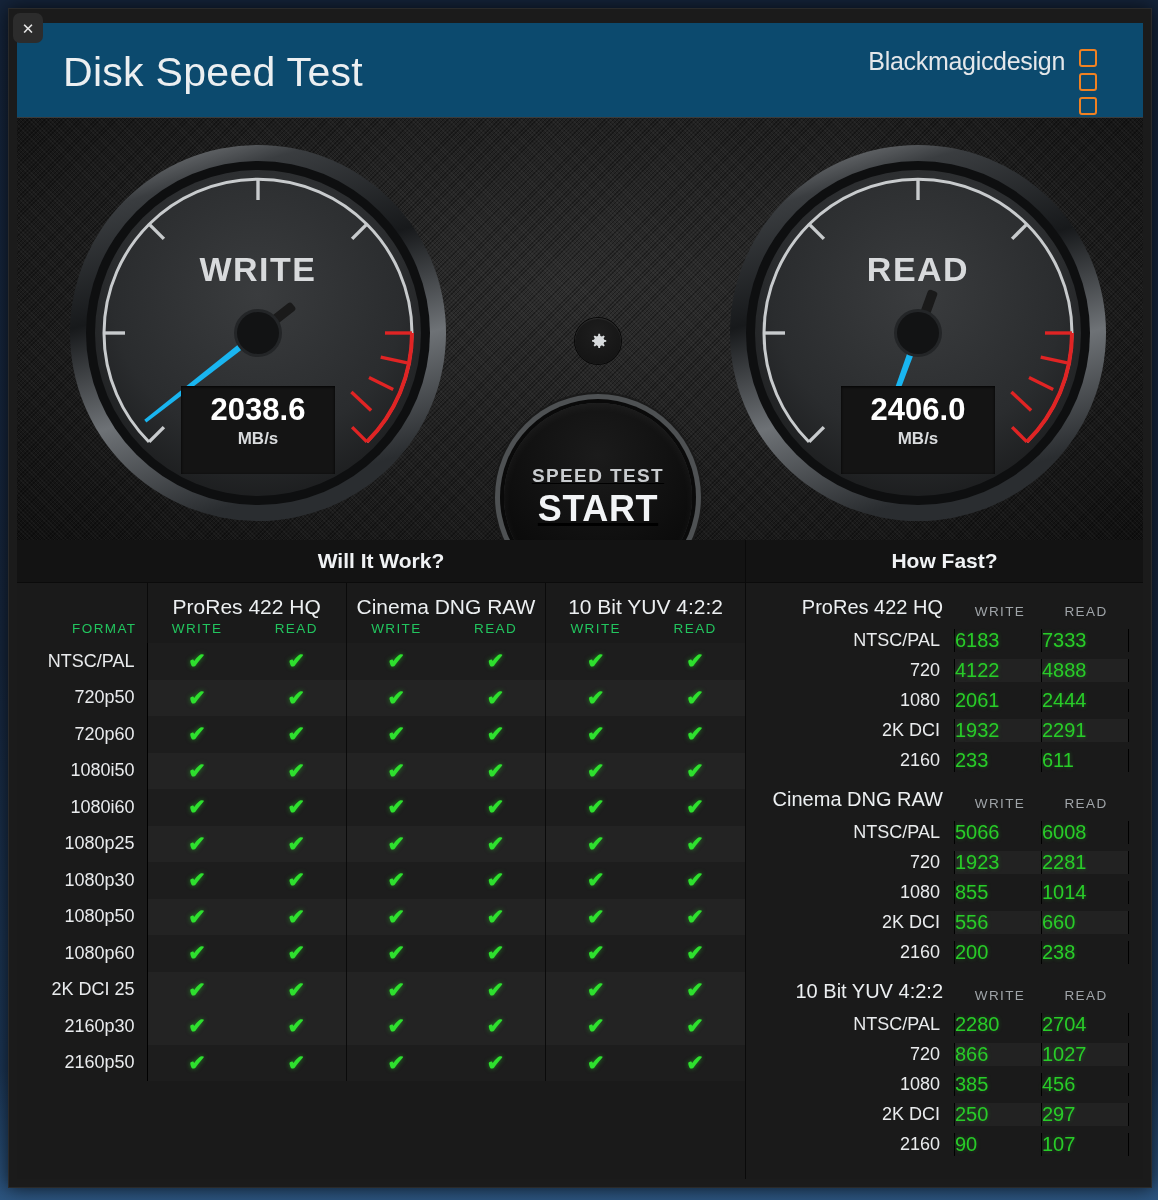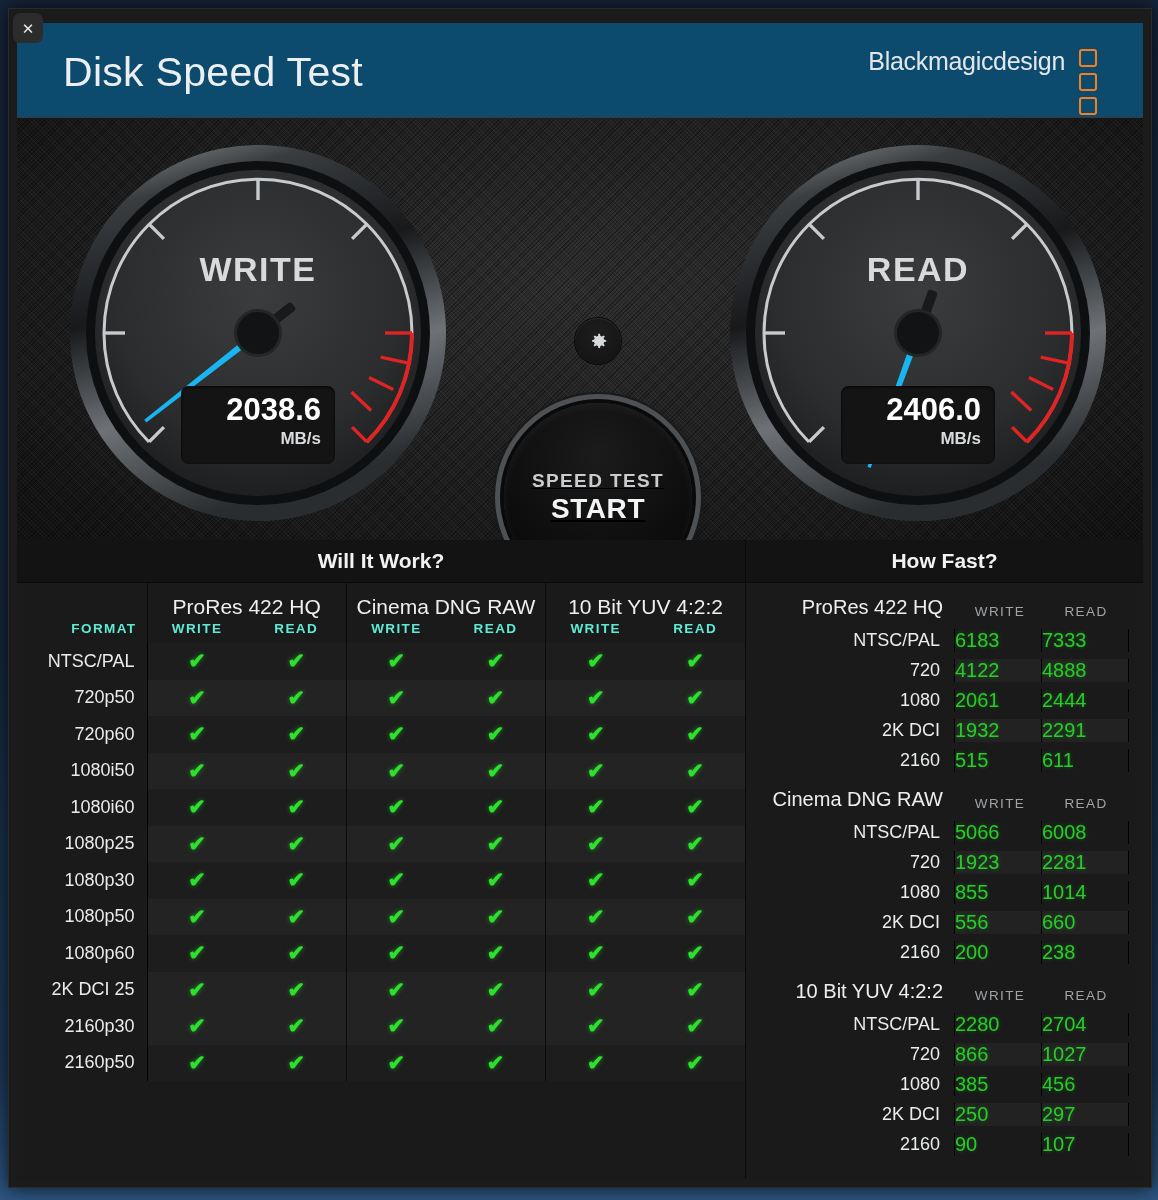"2038.6" .readout { border-radius: 8px -> 0; padding: 8px 14px 15px -> 8px 14px 25px; text-align: right -> center }
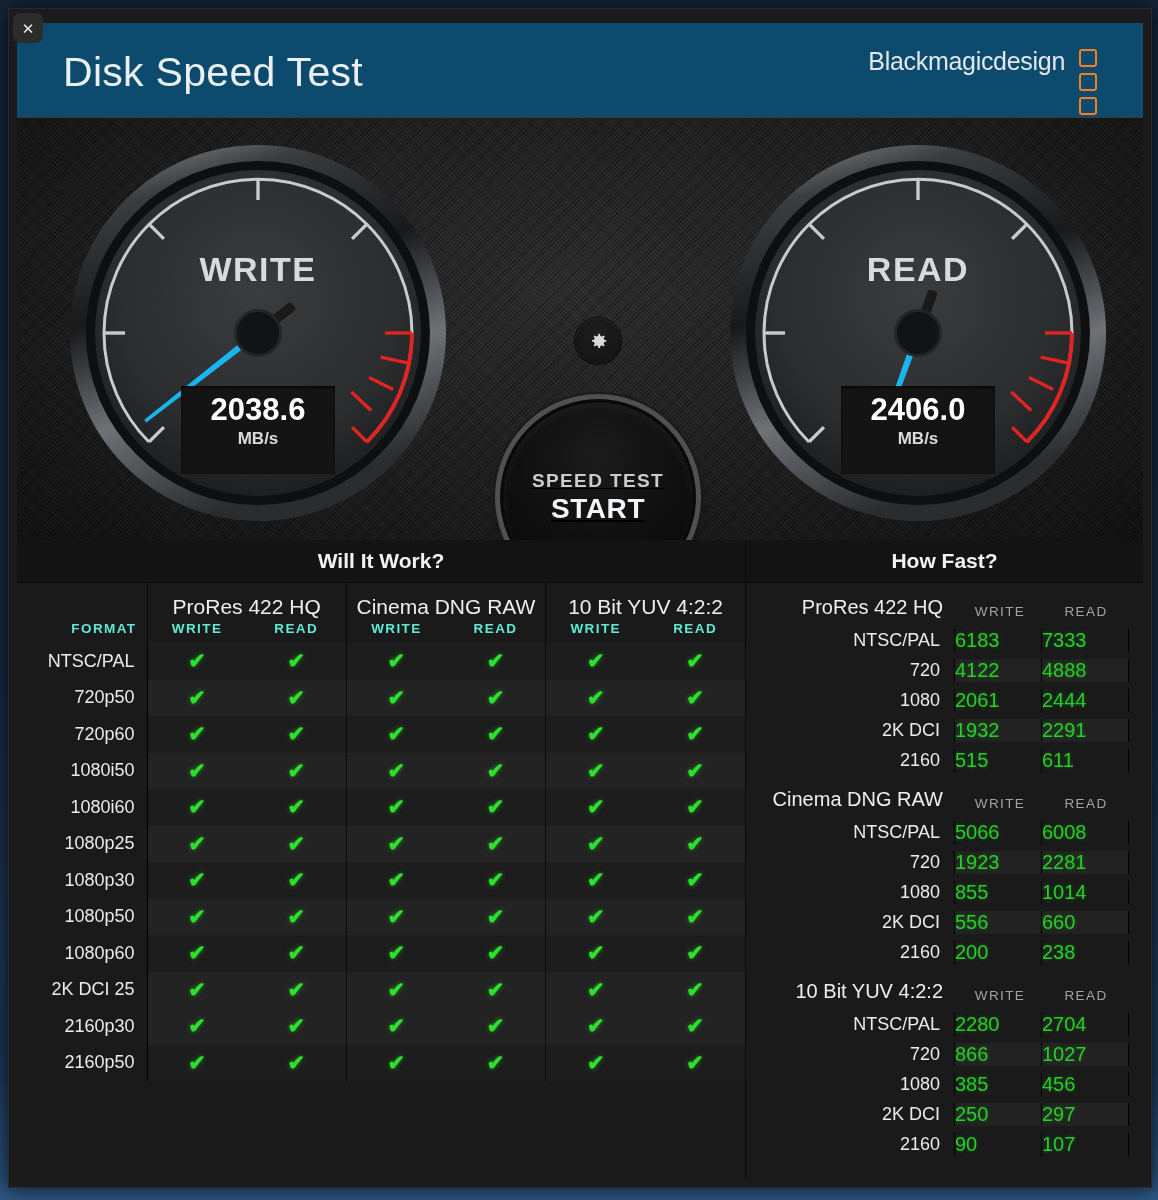"START" #start-line2 { font-size: 28px -> 36px }
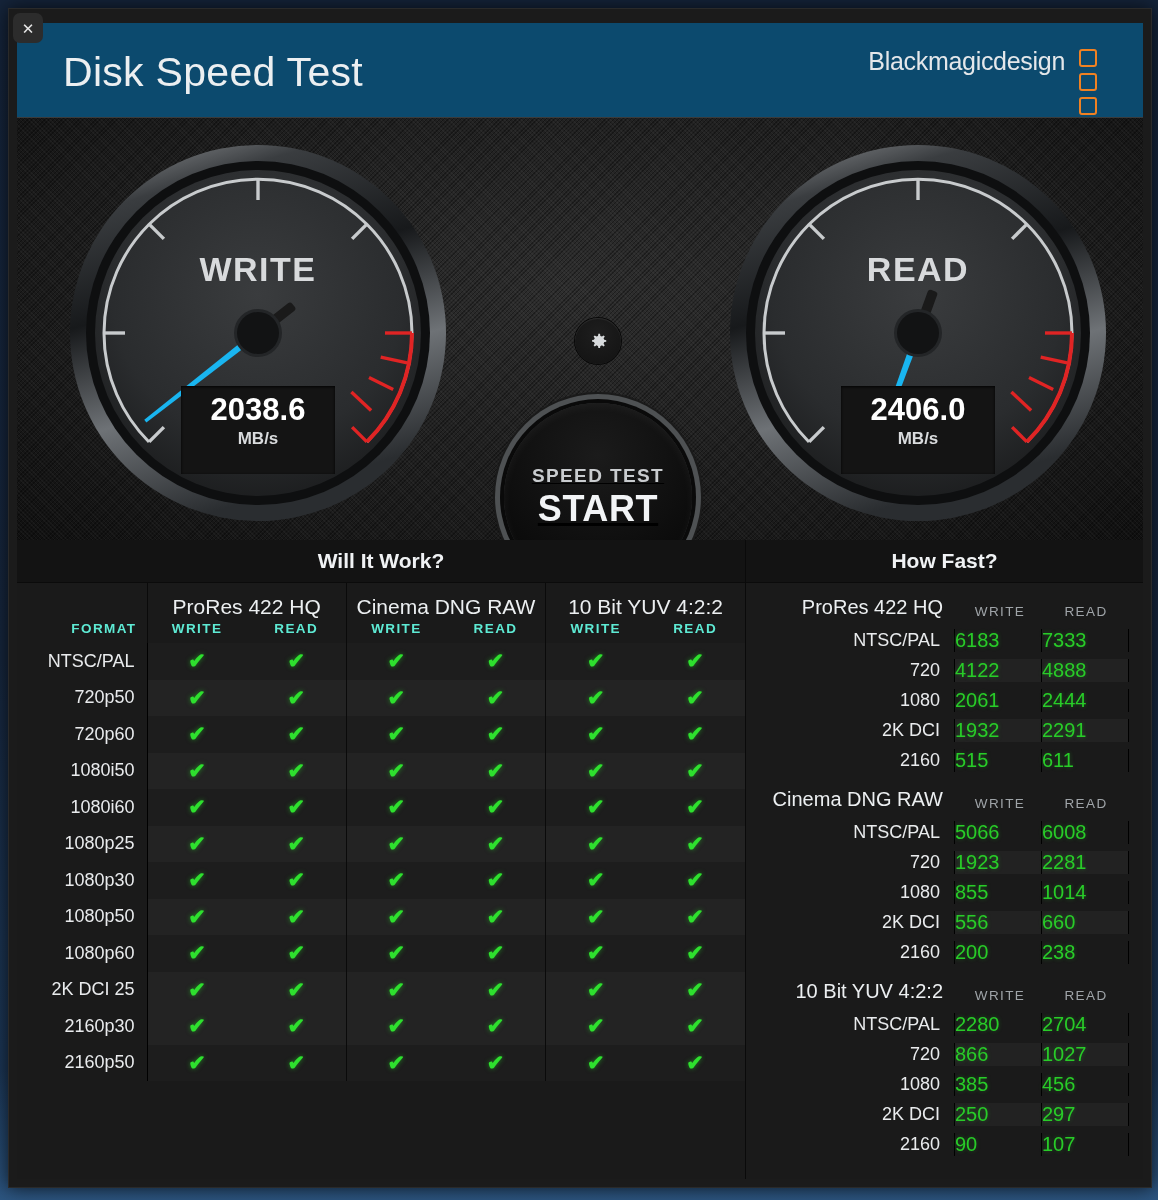"FORMAT" .sub-head { color: #5eead4 -> #22c55e; font-weight: bold -> normal }
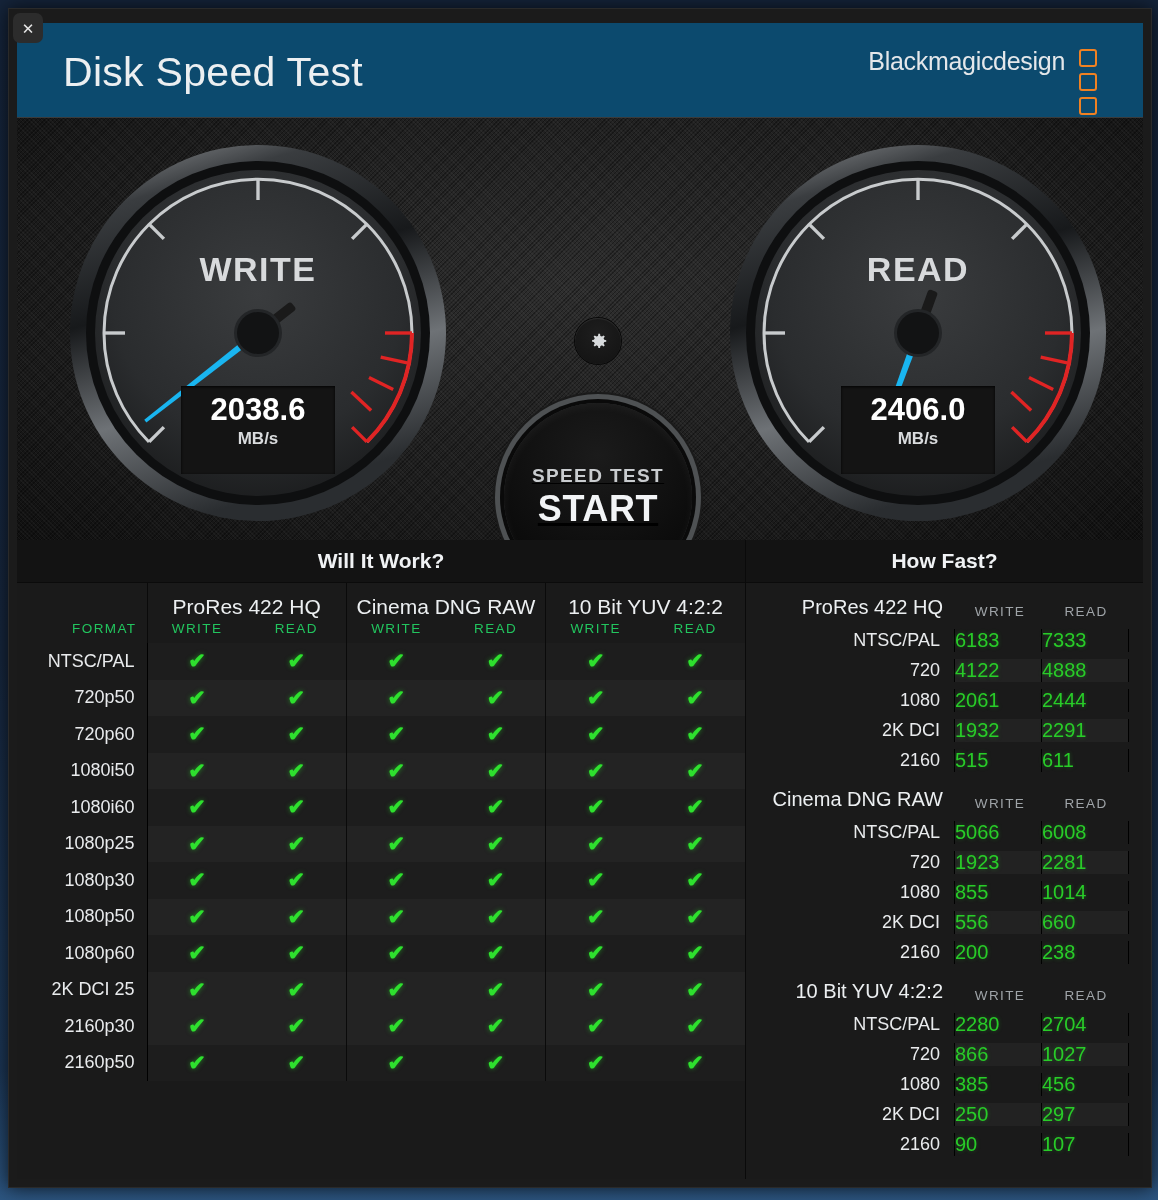"515" div.val { text: 515 -> 233 }
